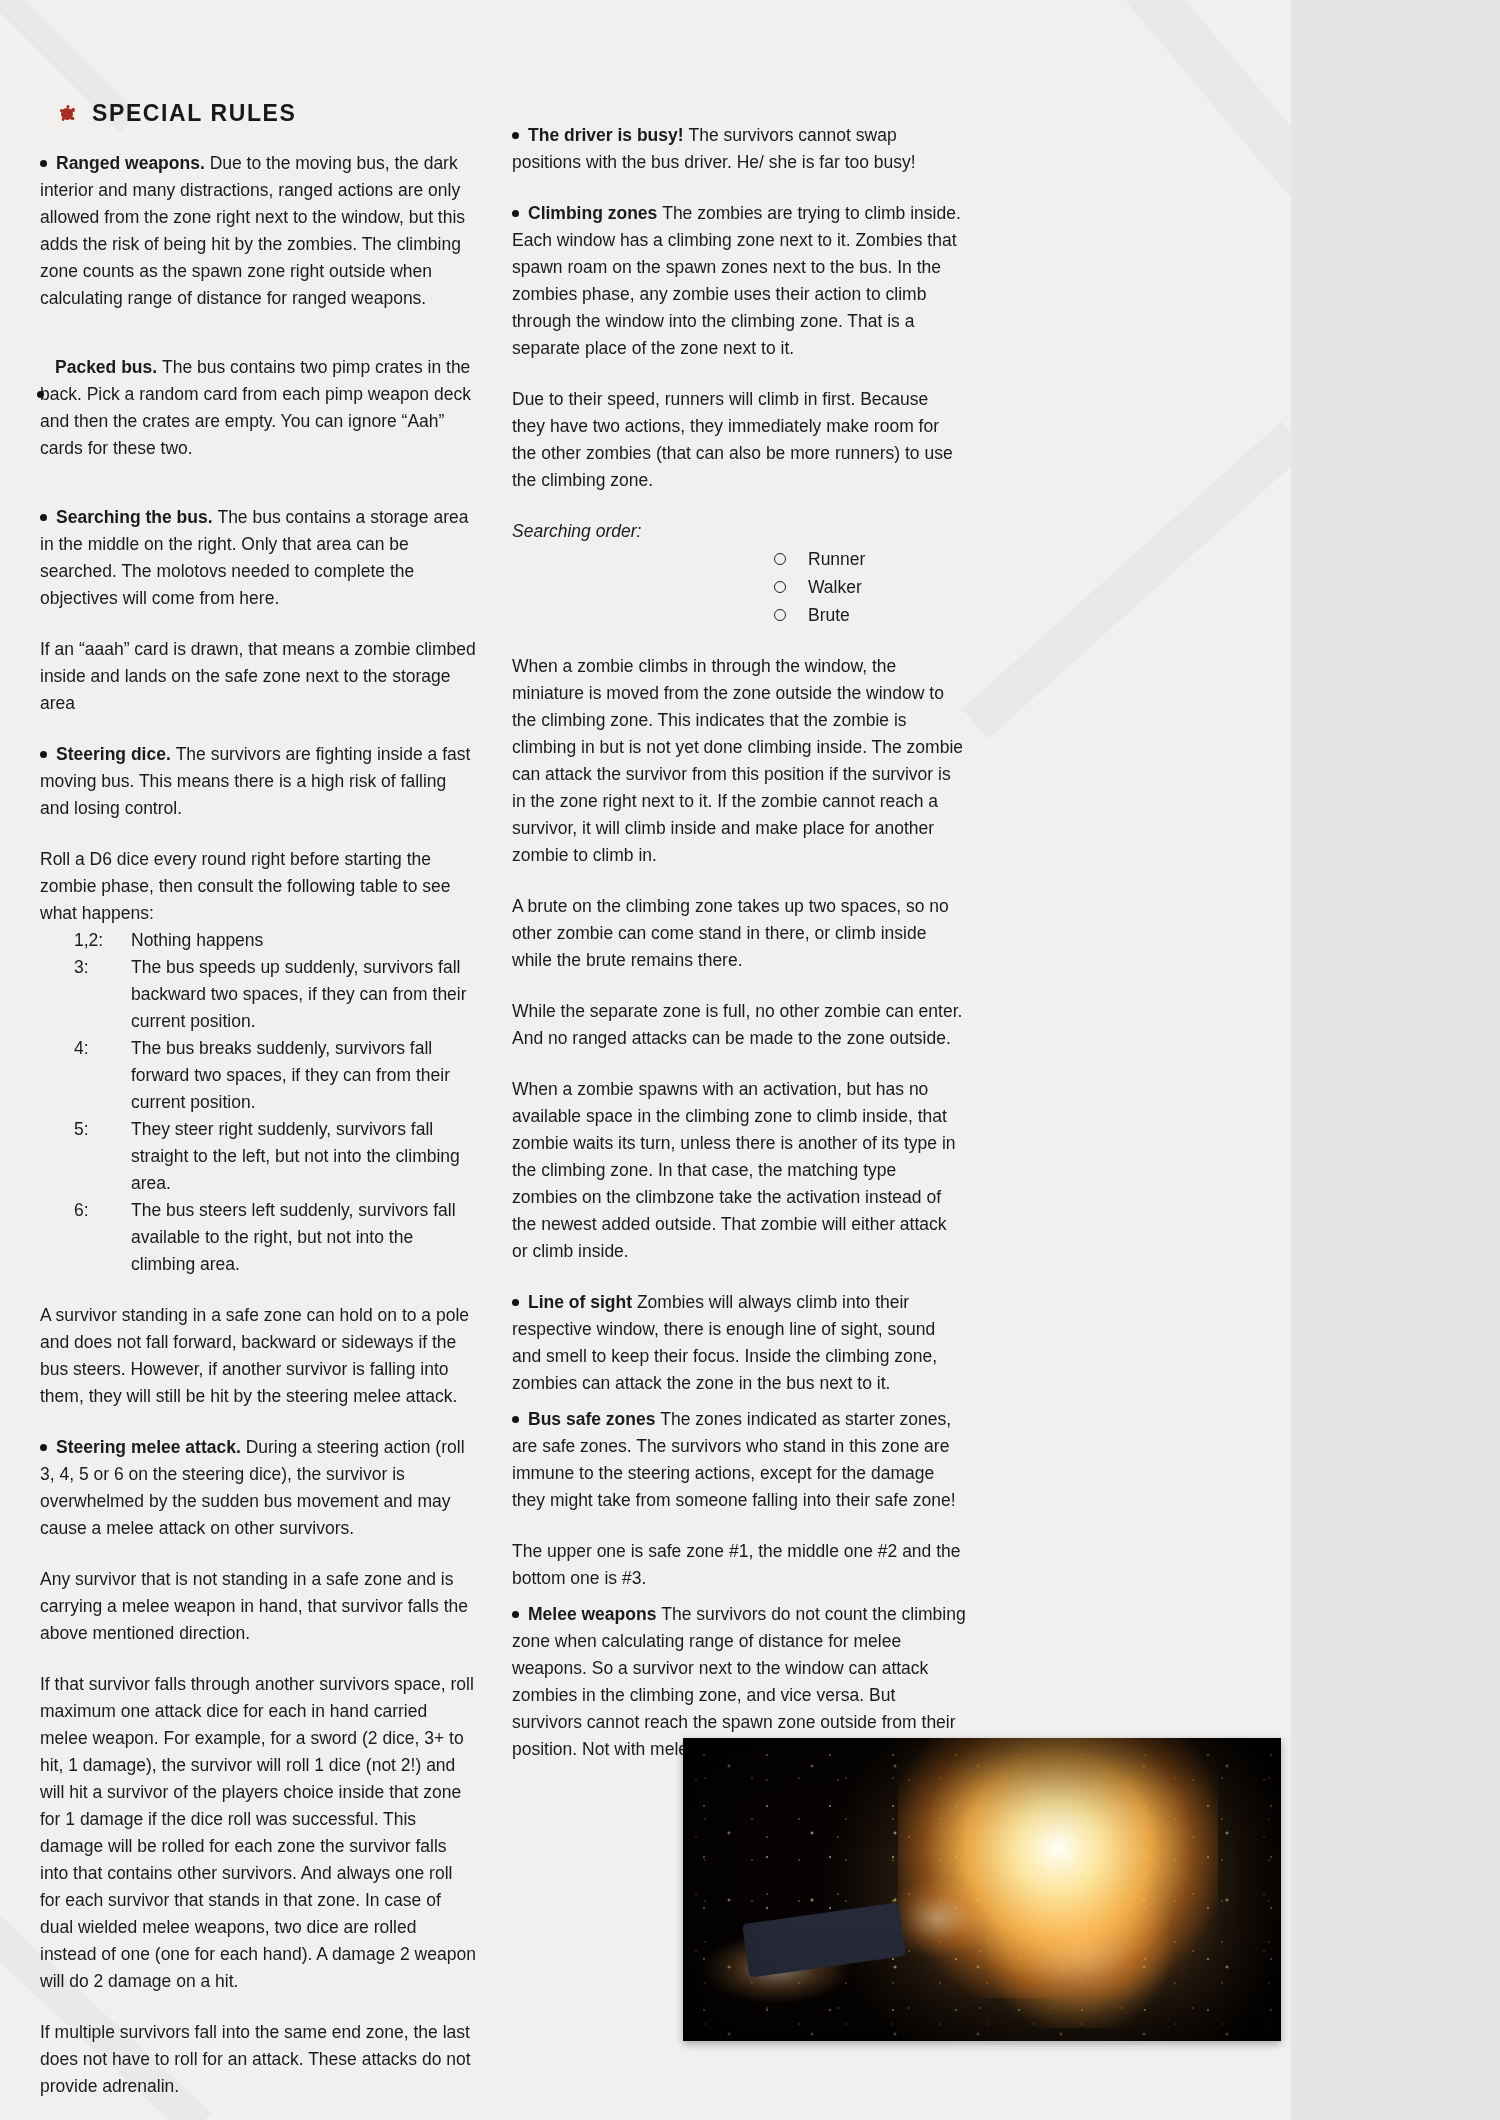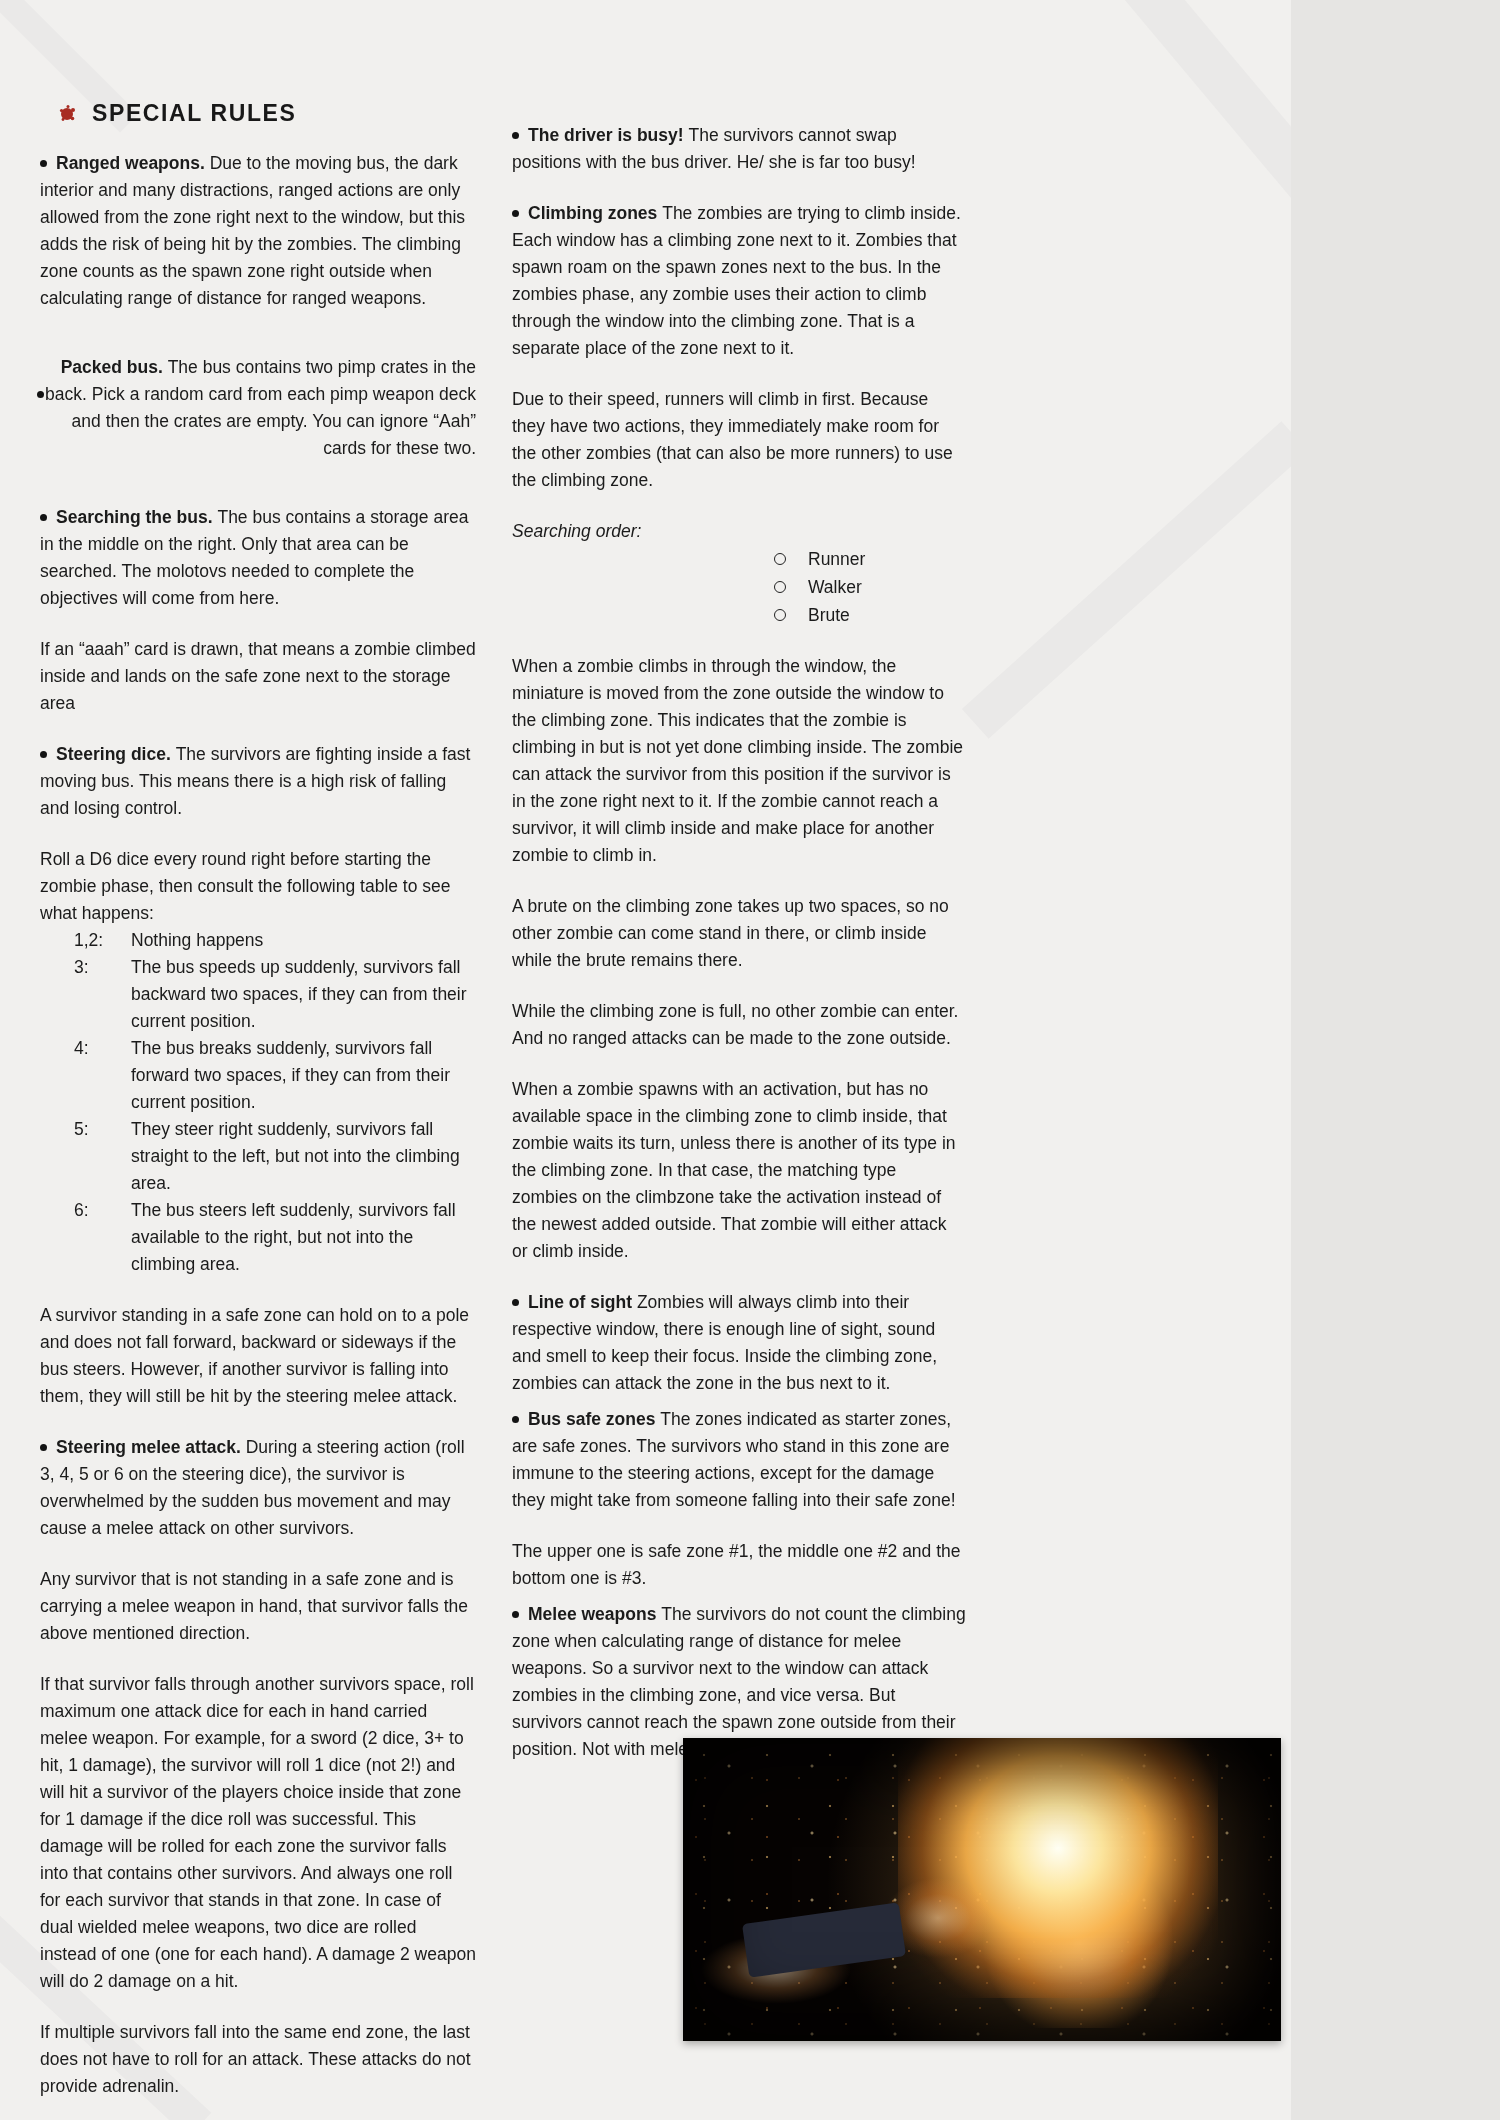"Packed bus. The bus contains" .para.packed { text-align: right -> none }
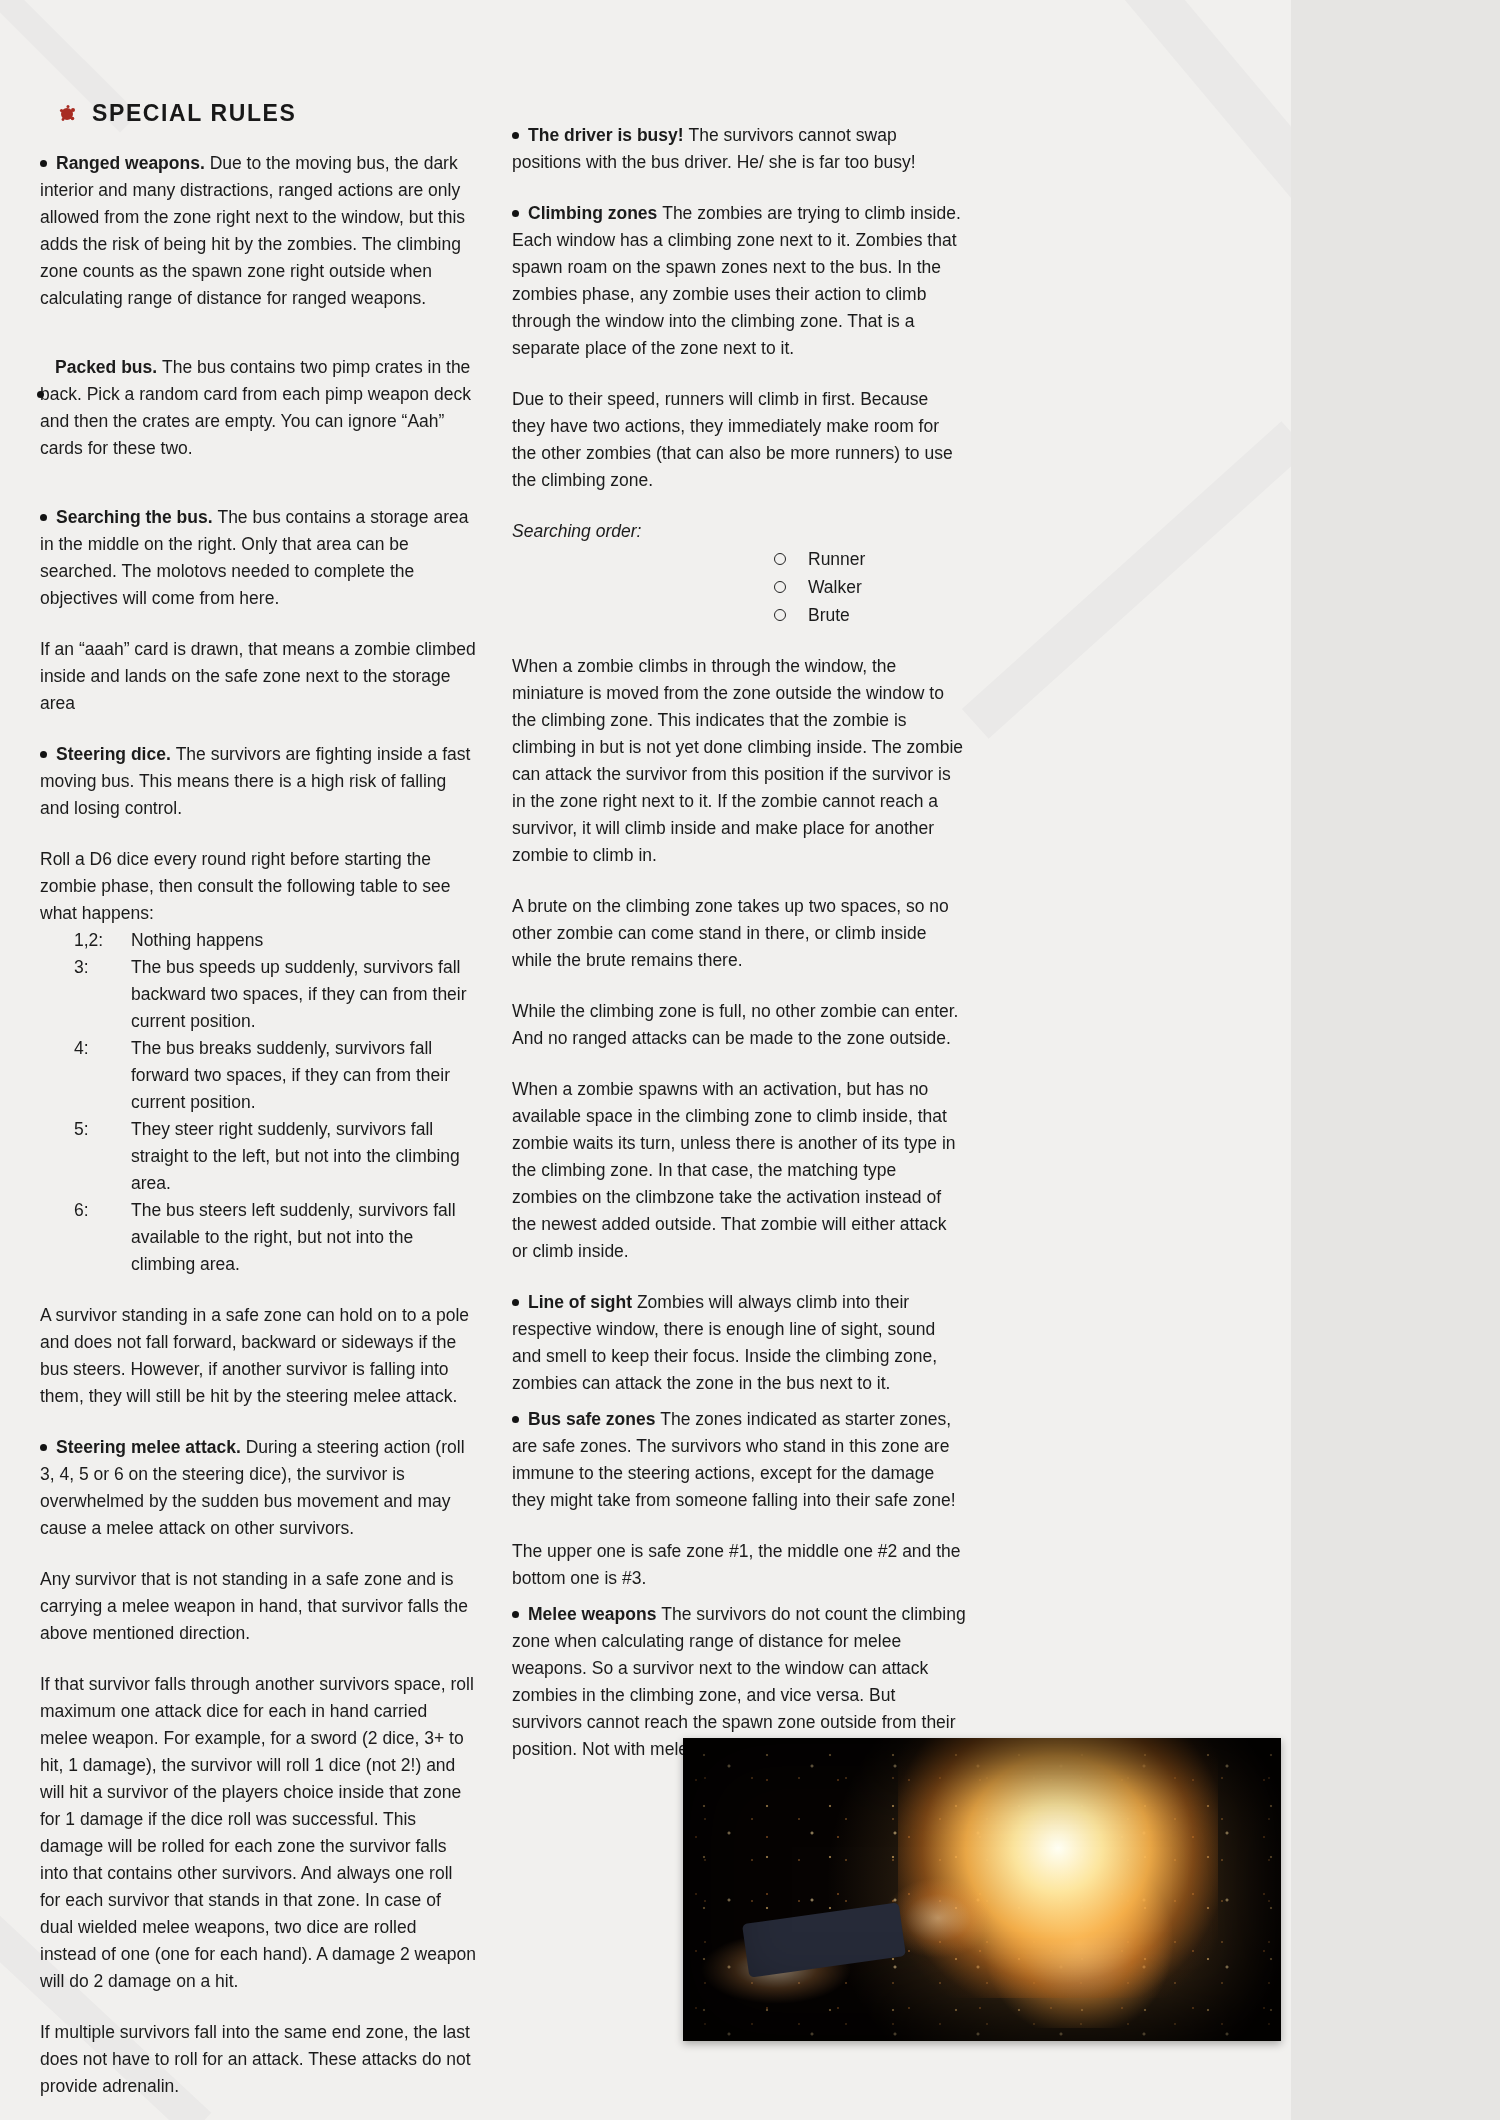"While the climbing zone is" p.para { text: climbing -> separate }
